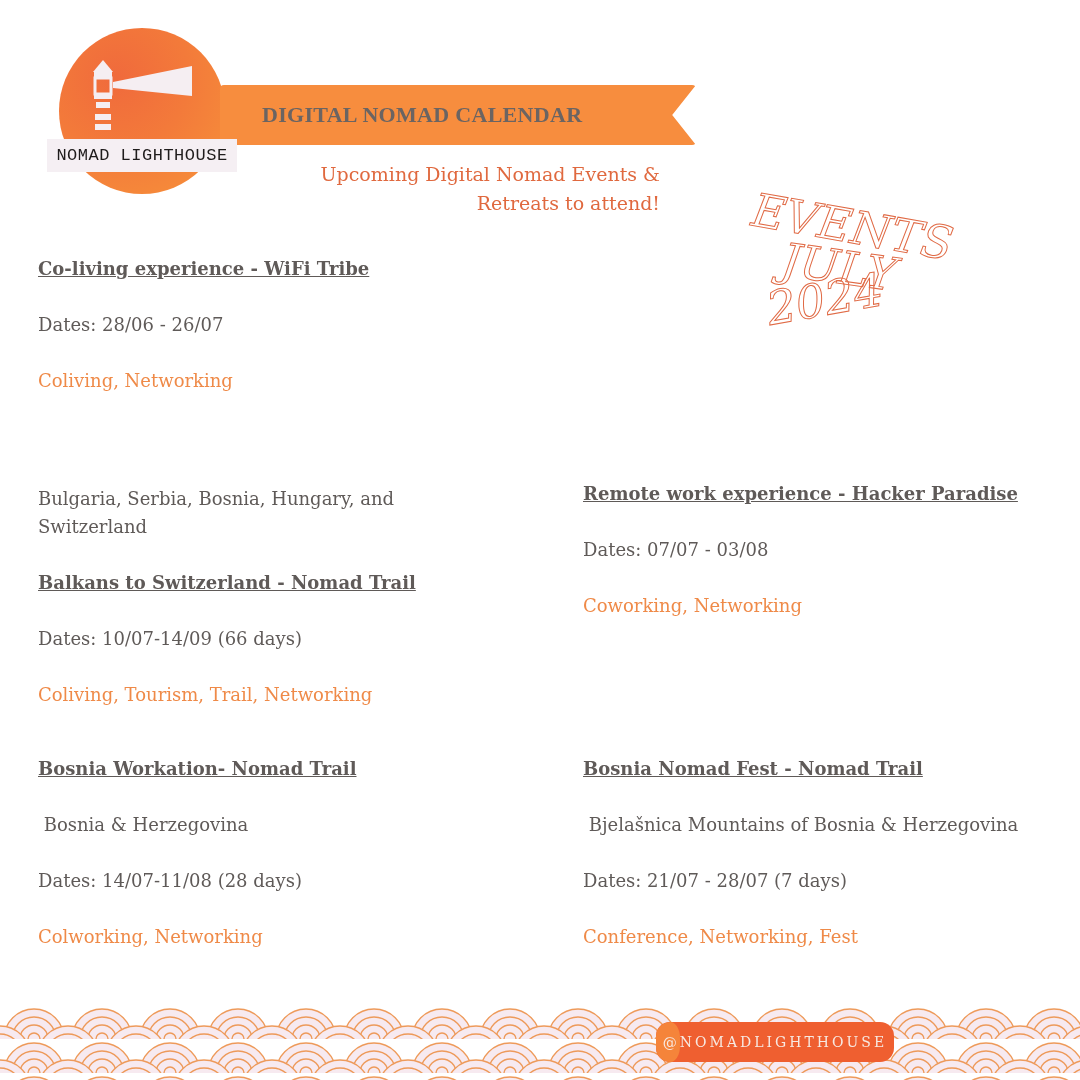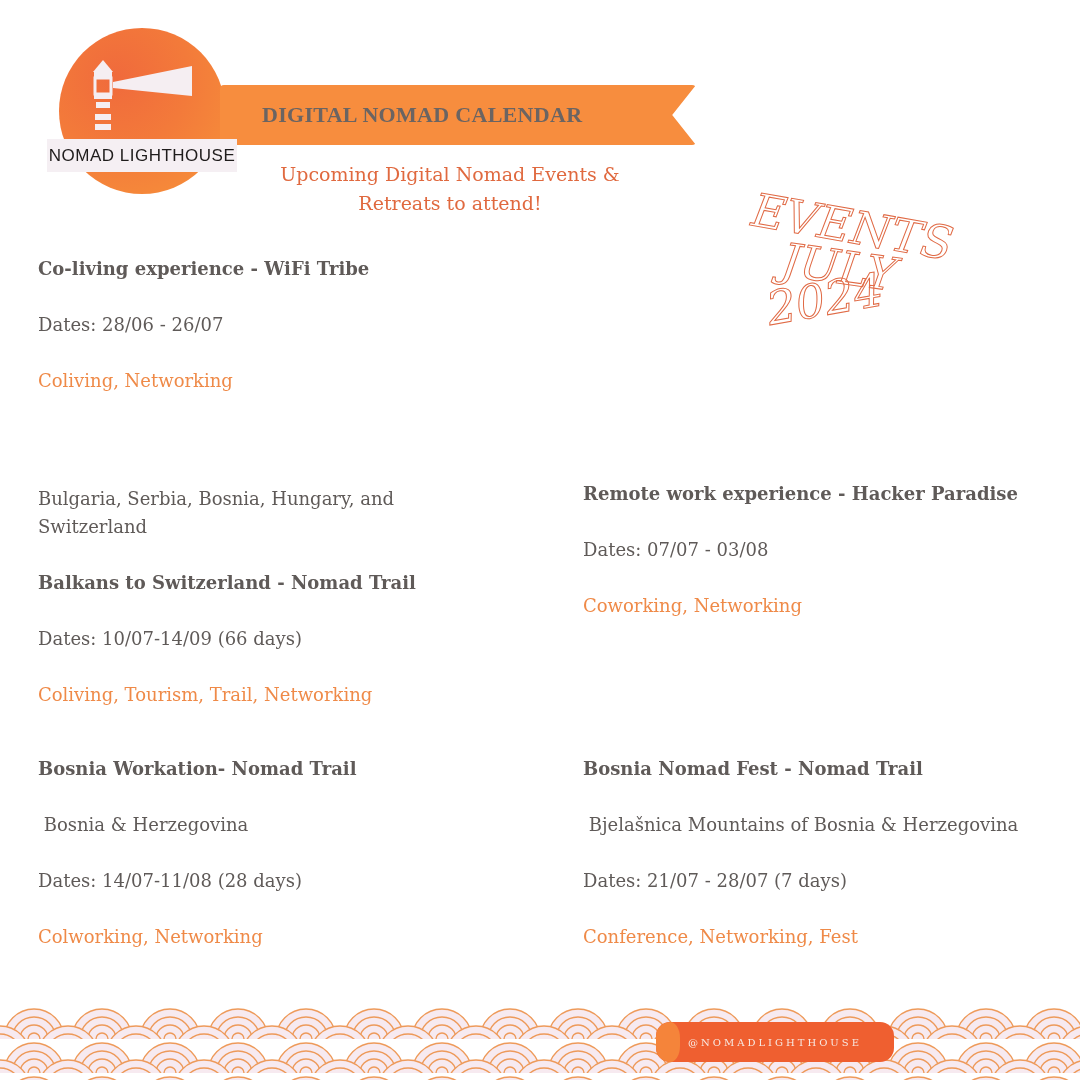"NOMAD LIGHTHOUSE" .logo-label { font-family: Liberation Sans, sans-serif -> Liberation Mono, monospace }
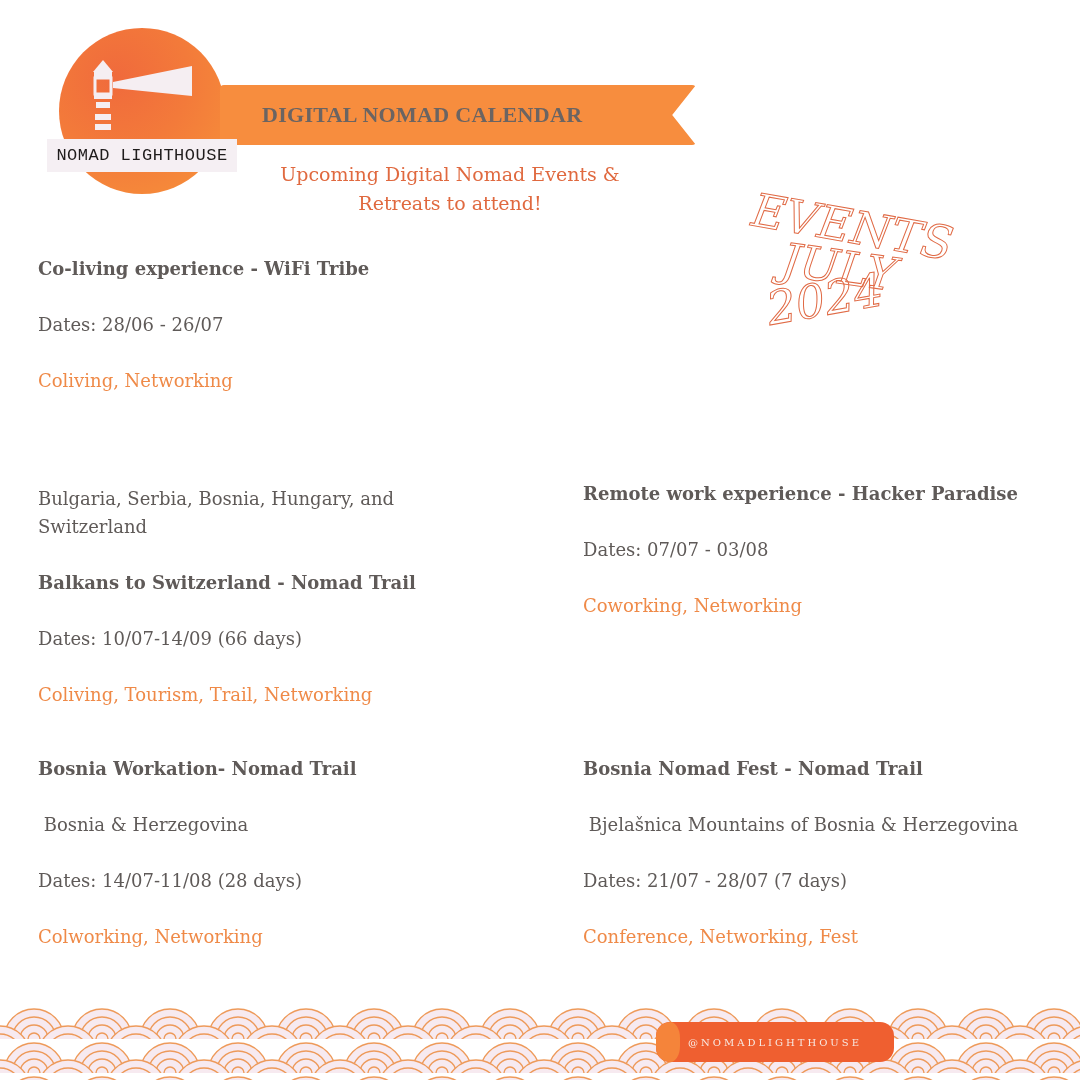"Upcoming Digital Nomad Events &" .subtitle { text-align: center -> right }
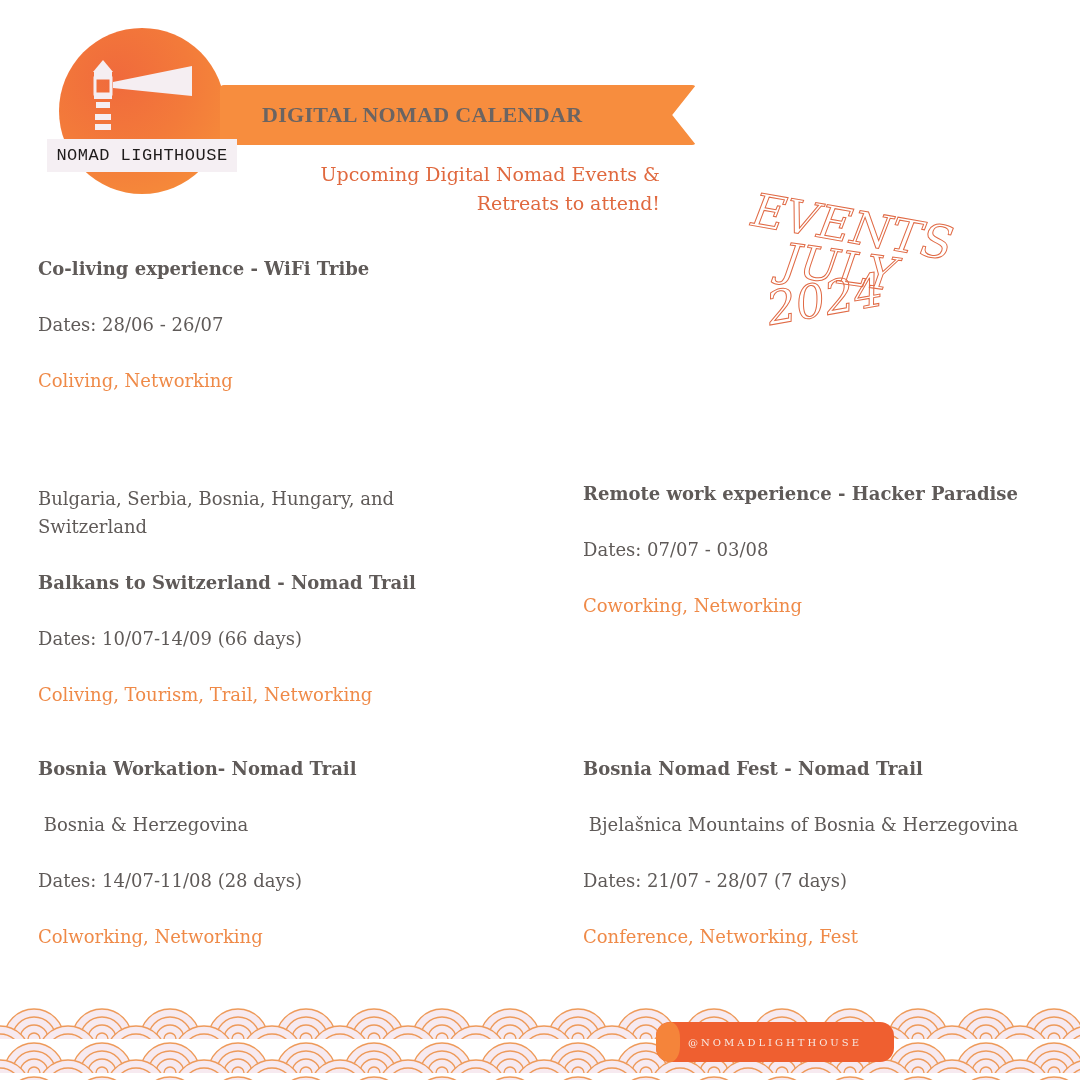"Co-living experience - WiFi Tribe" .event .title { text-decoration: none -> underline }
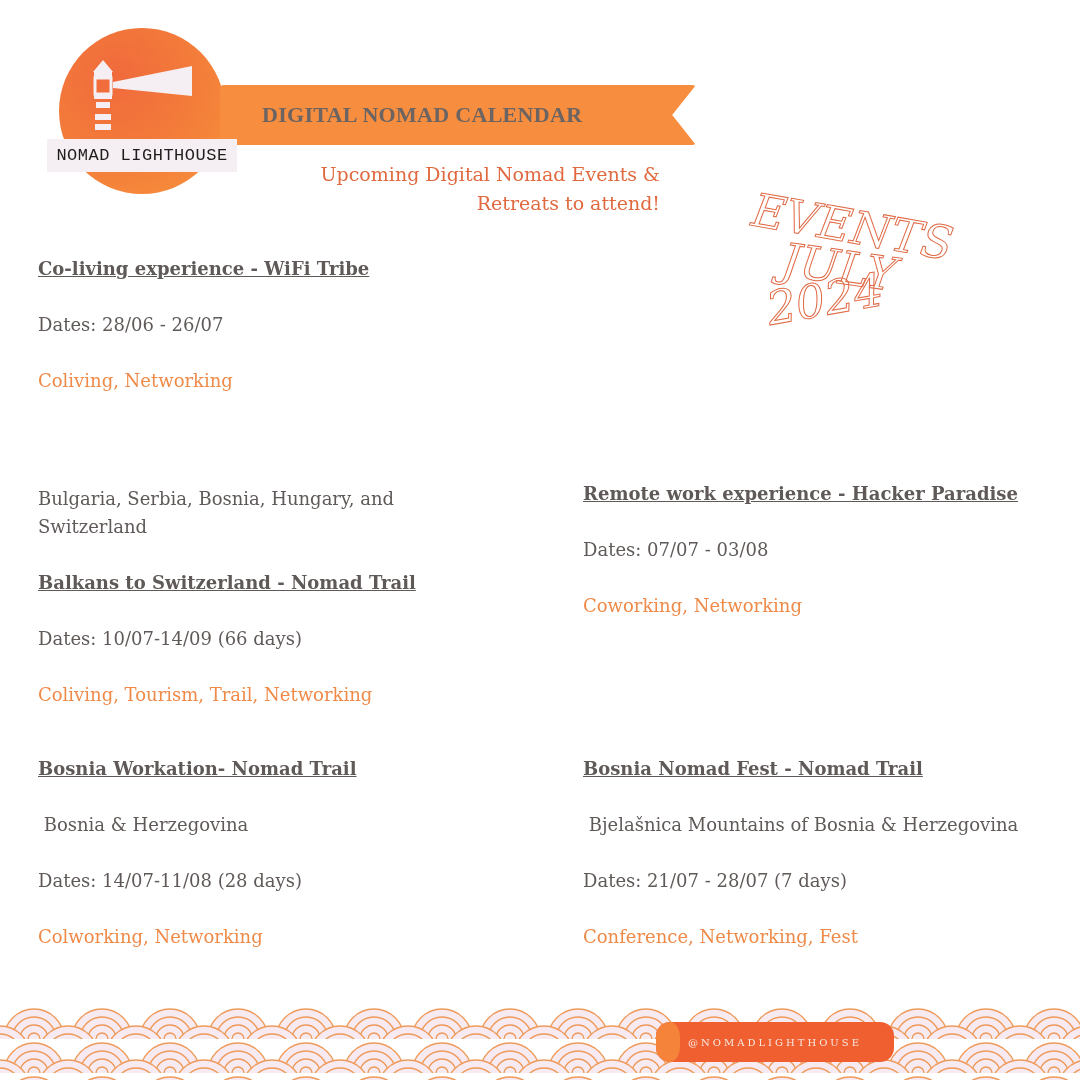"@NOMADLIGHTHOUSE" .handle { font-size: 10px -> 14px }
